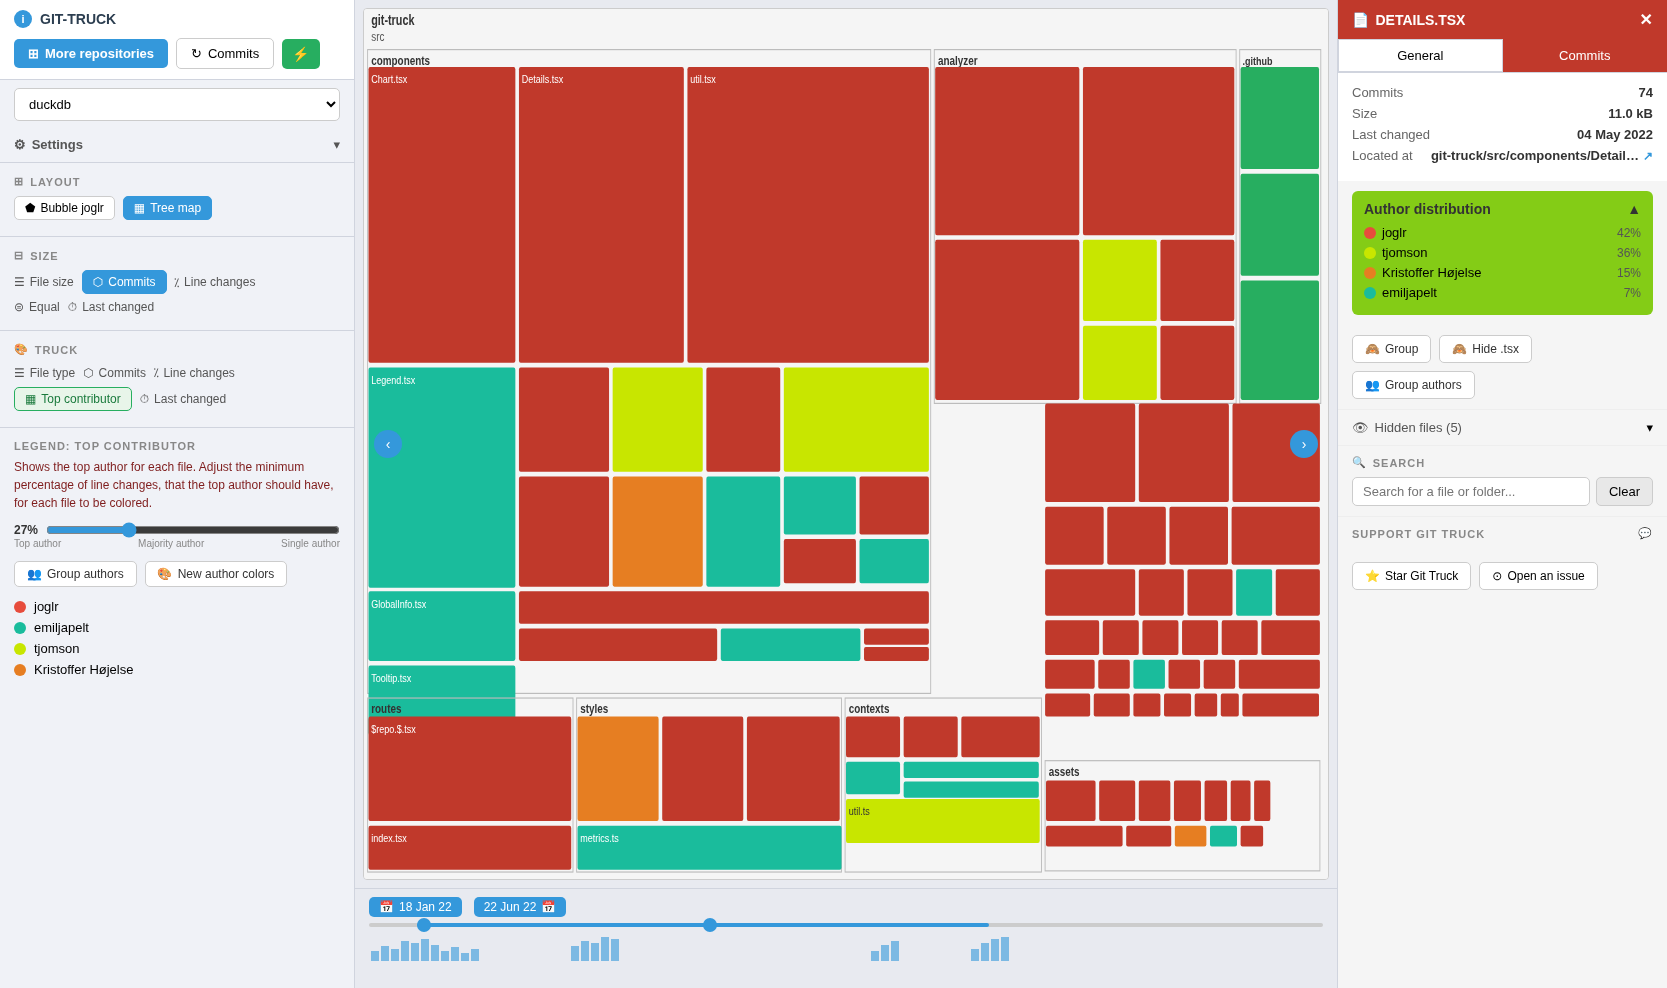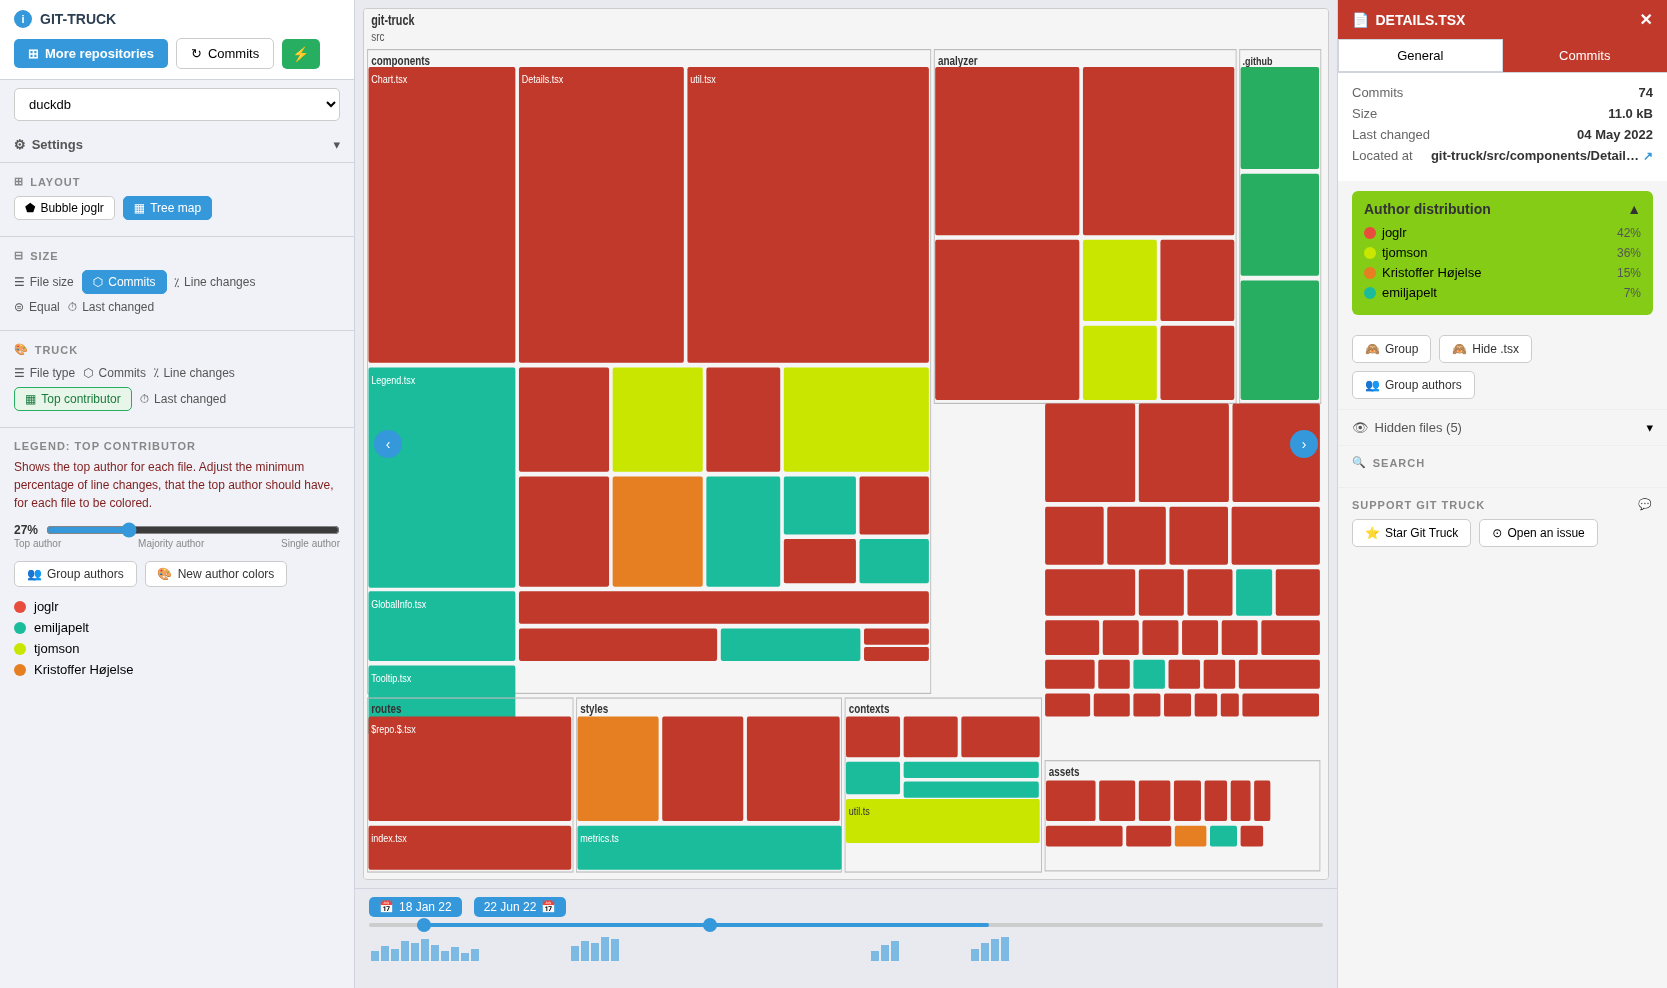"Search for a file or" div.search-row { html: none -> <div> <input> <button>Clear</button> </div> }
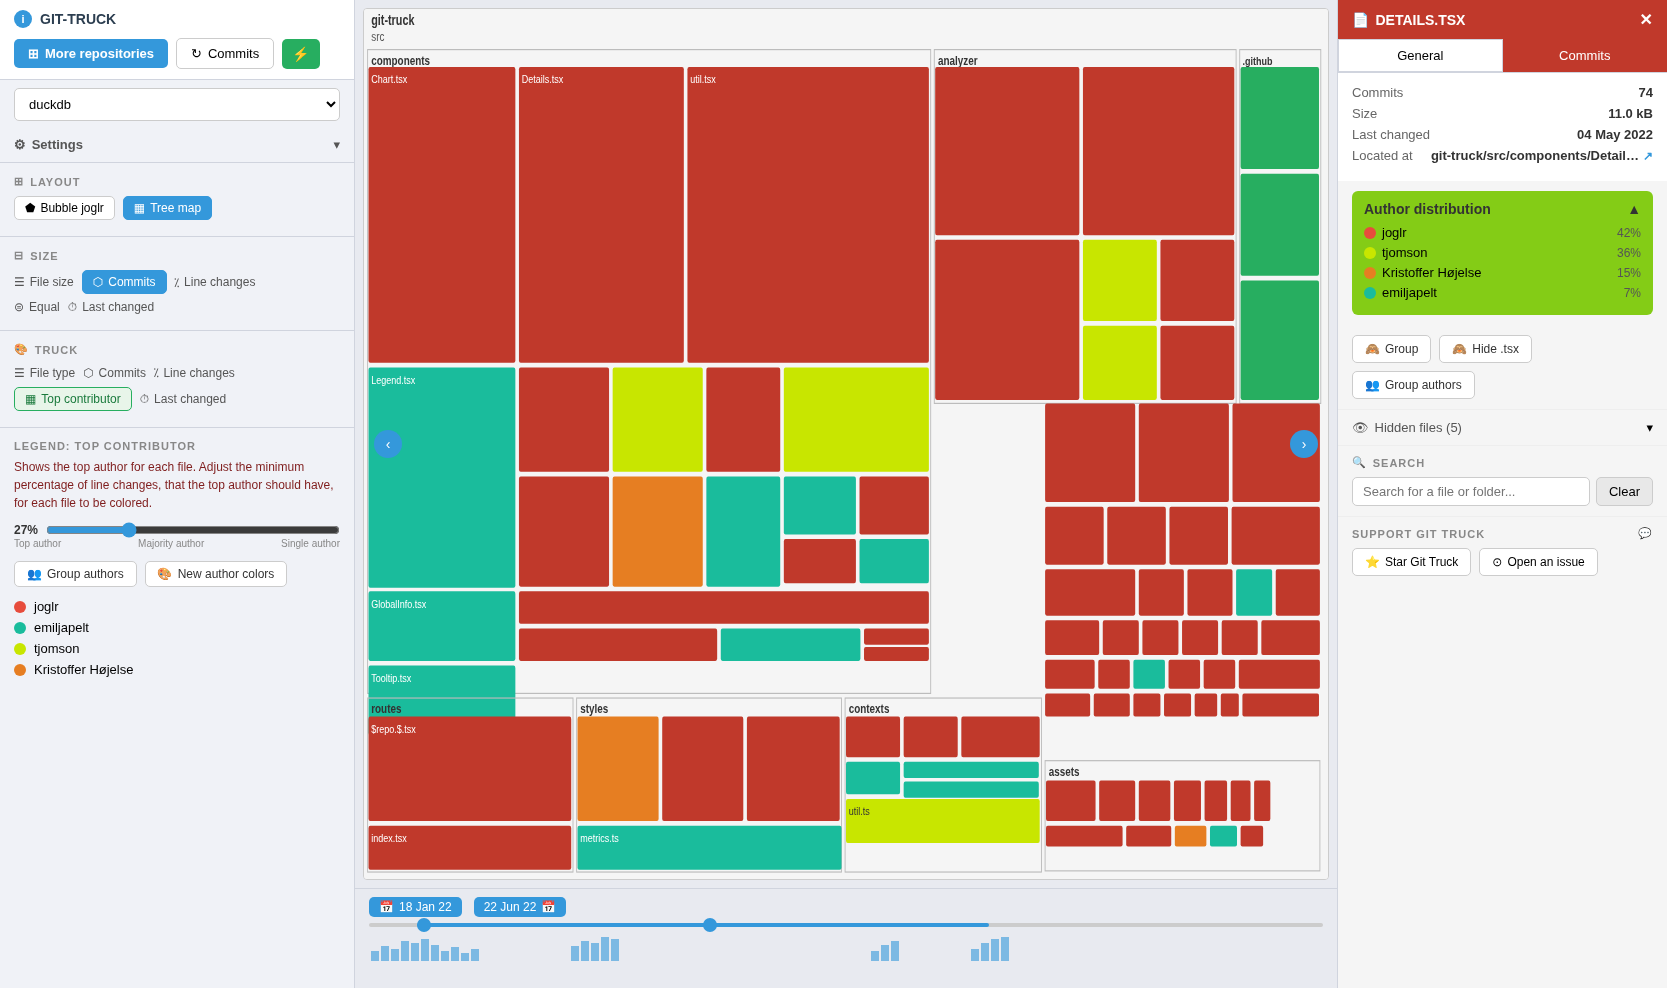"SUPPORT GIT TRUCK" .support-title { margin-bottom: 8px -> 22px }
